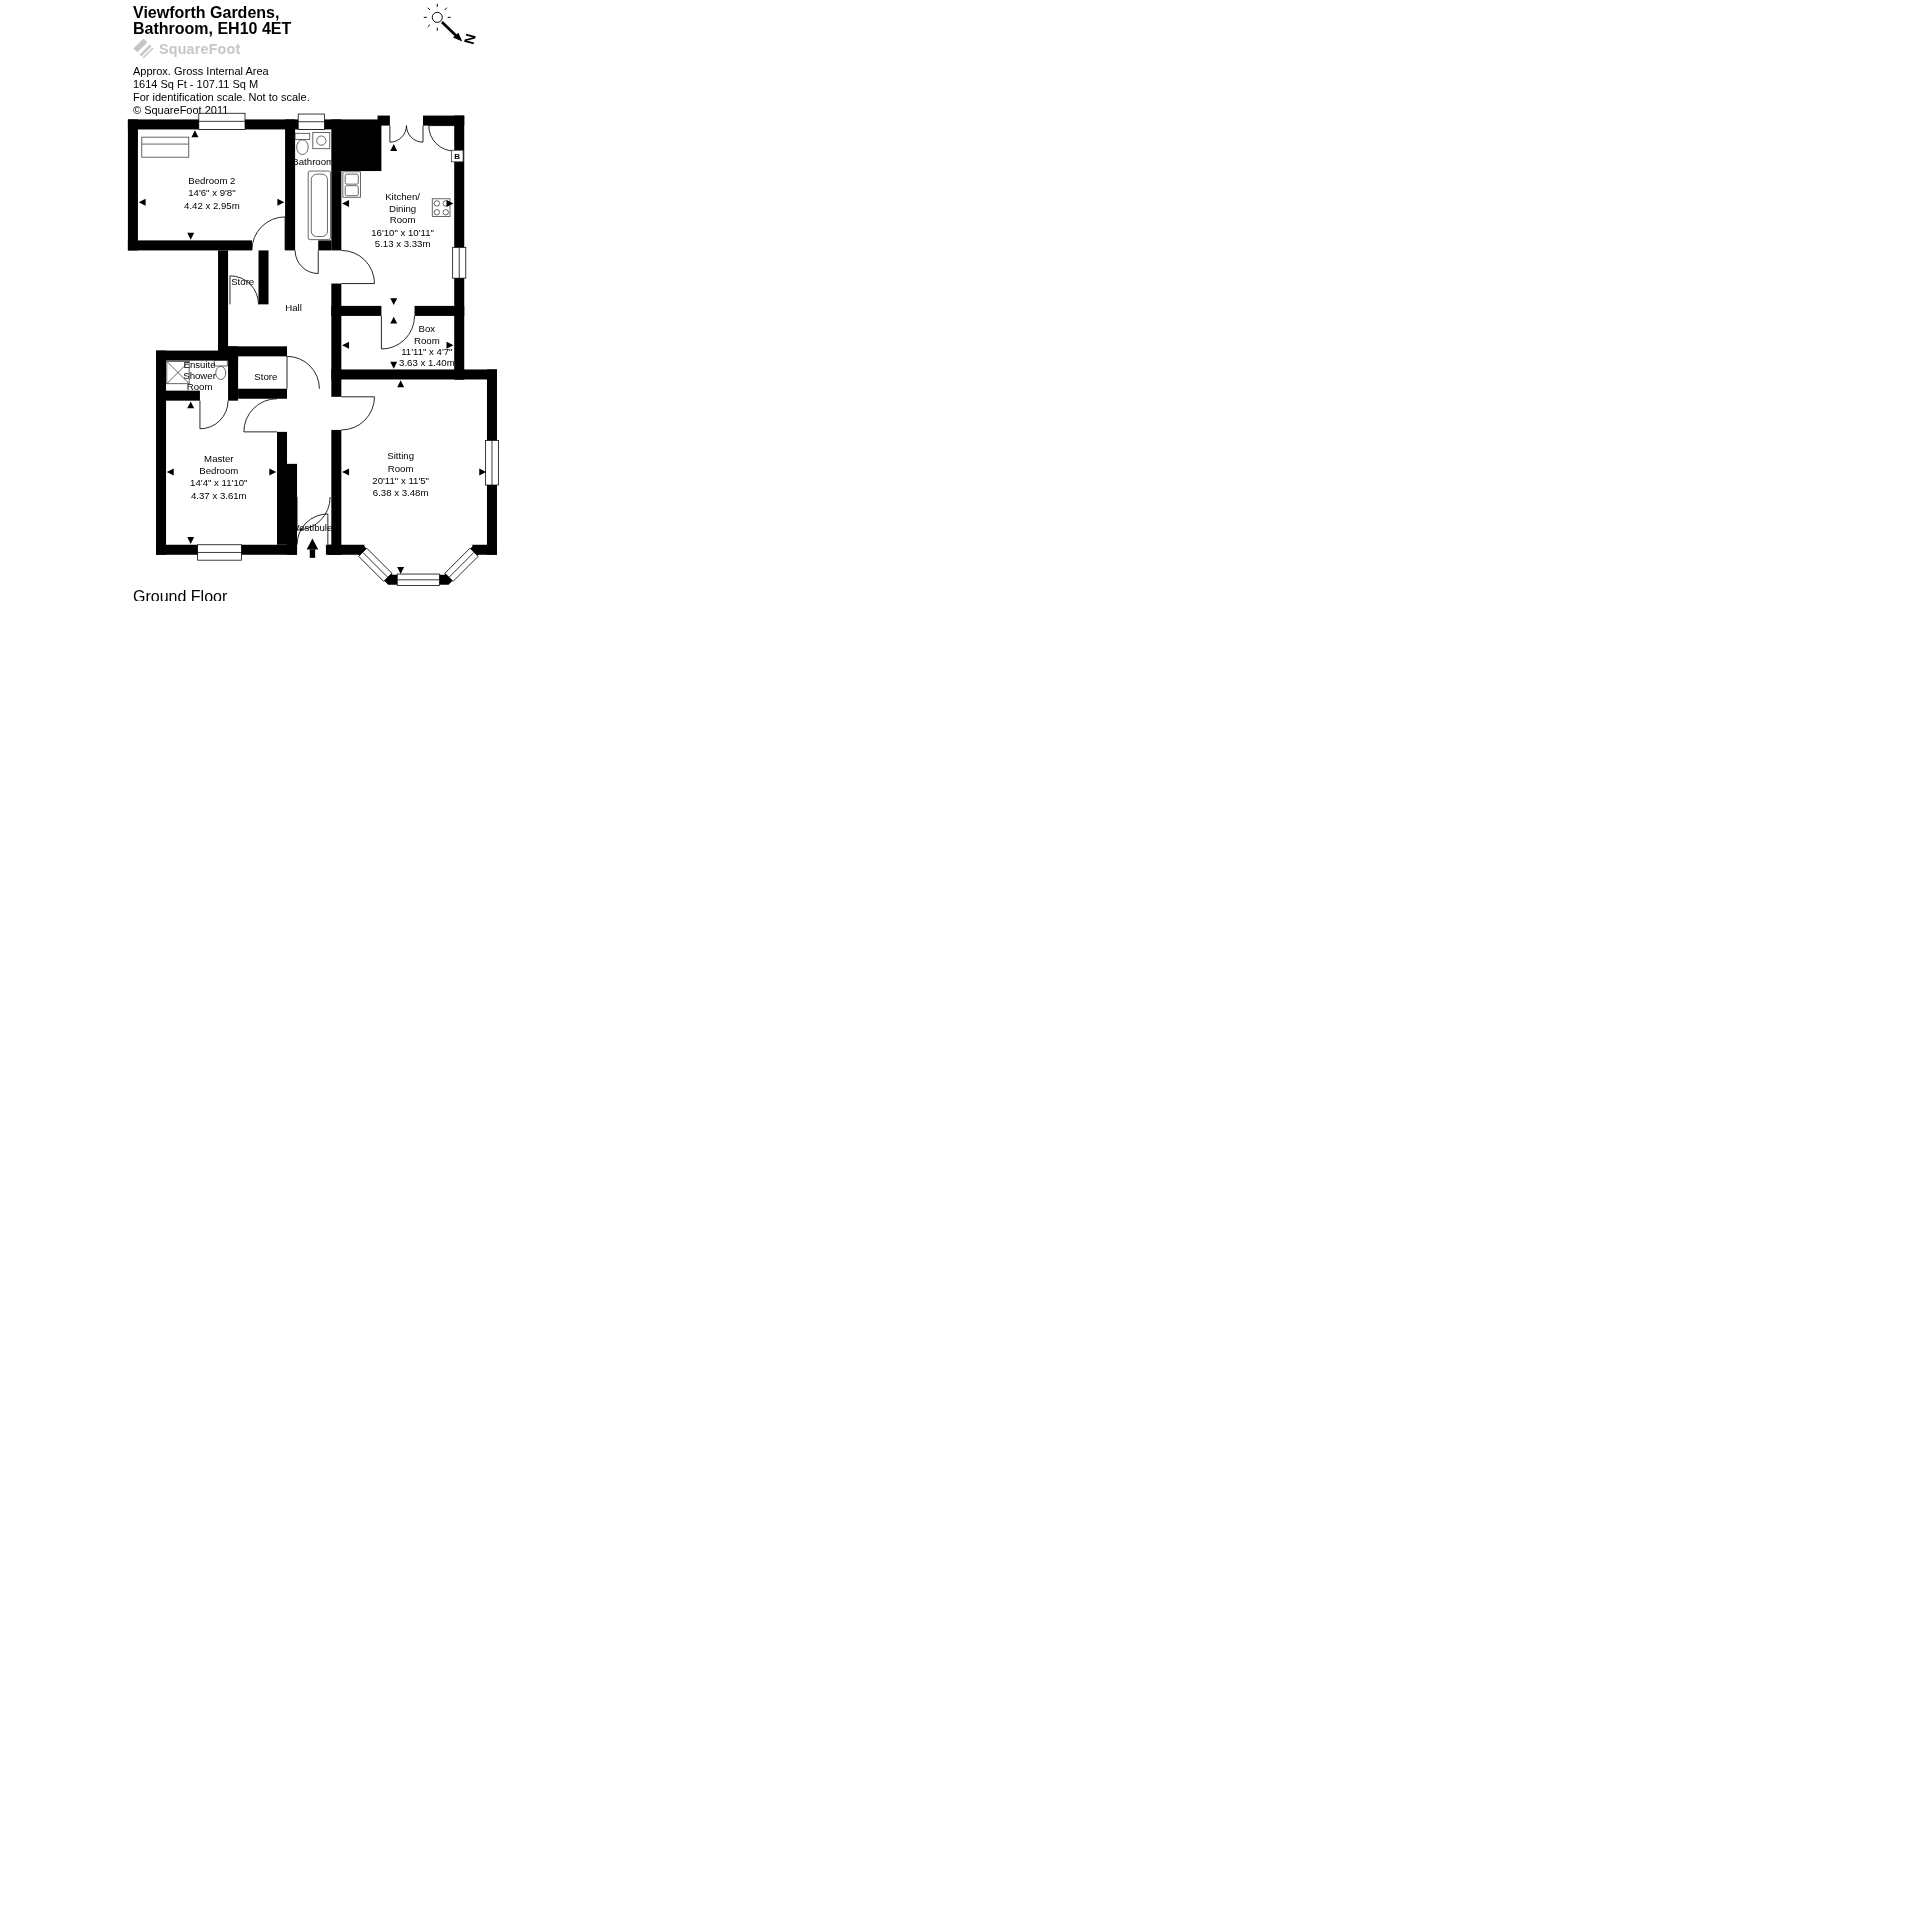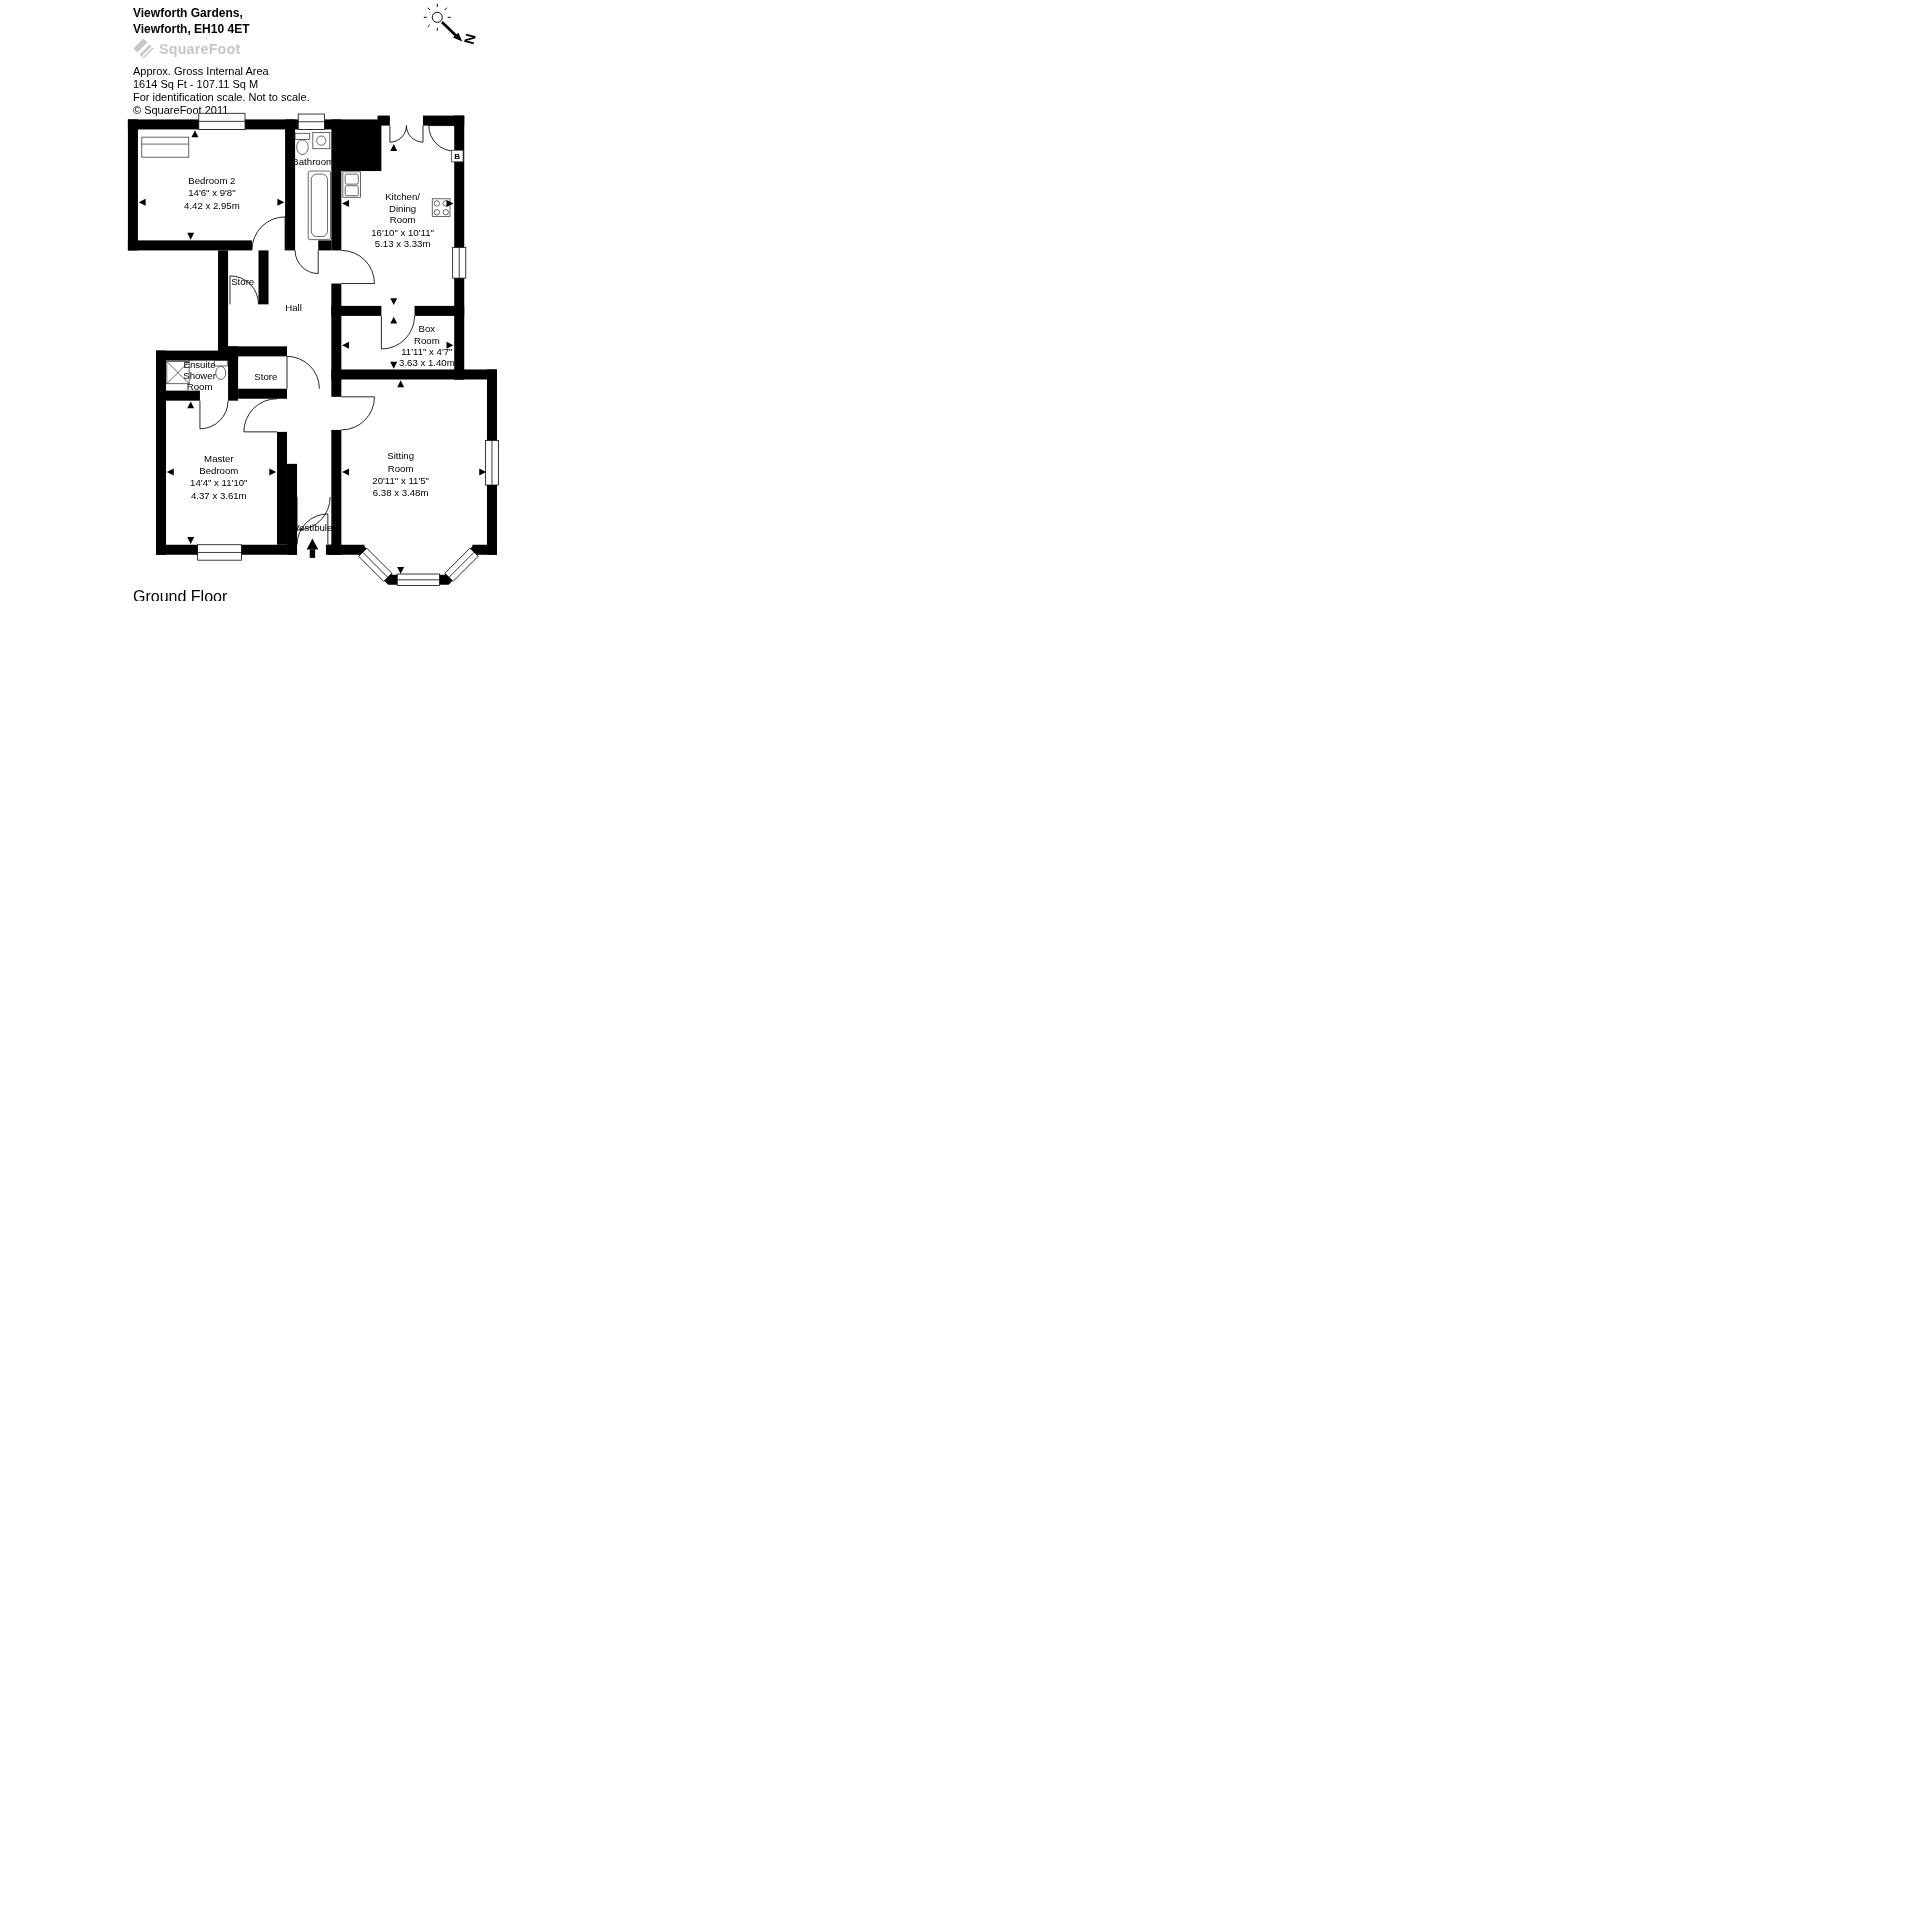"Viewforth Gardens," .title { font-size: 12px -> 16px }
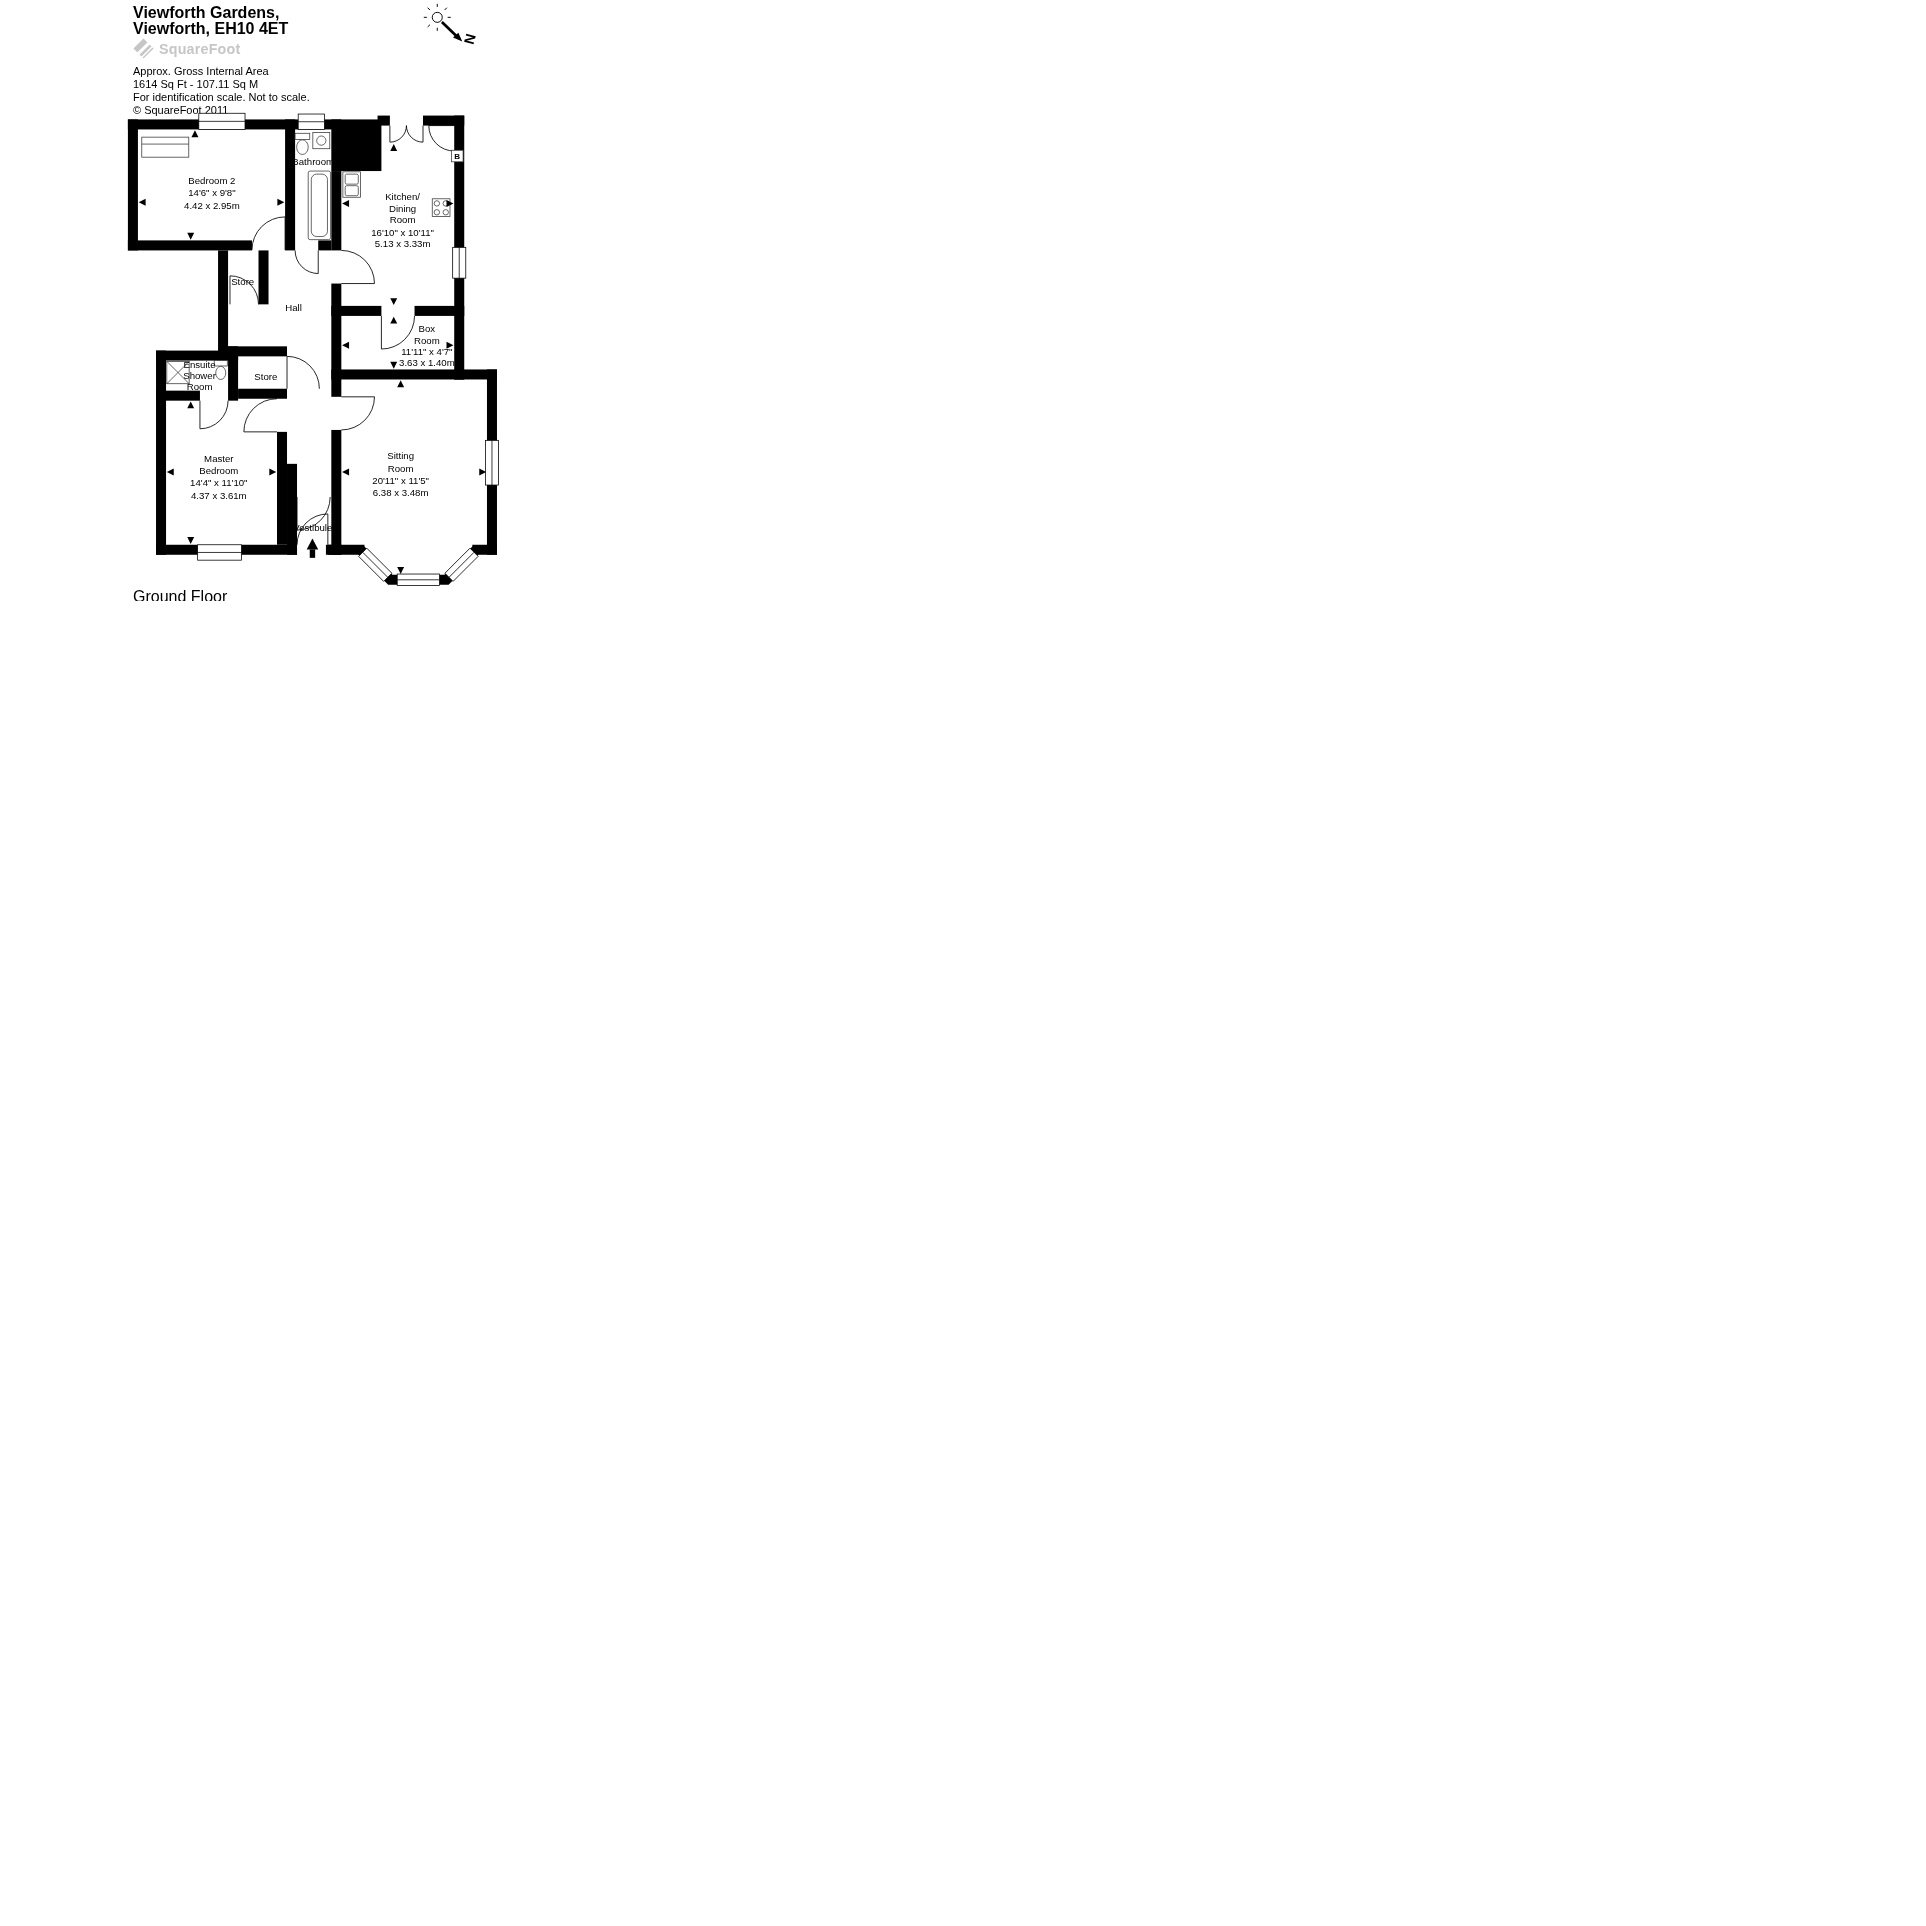"Viewforth, EH10 4ET" div { text: Viewforth -> Bathroom }
